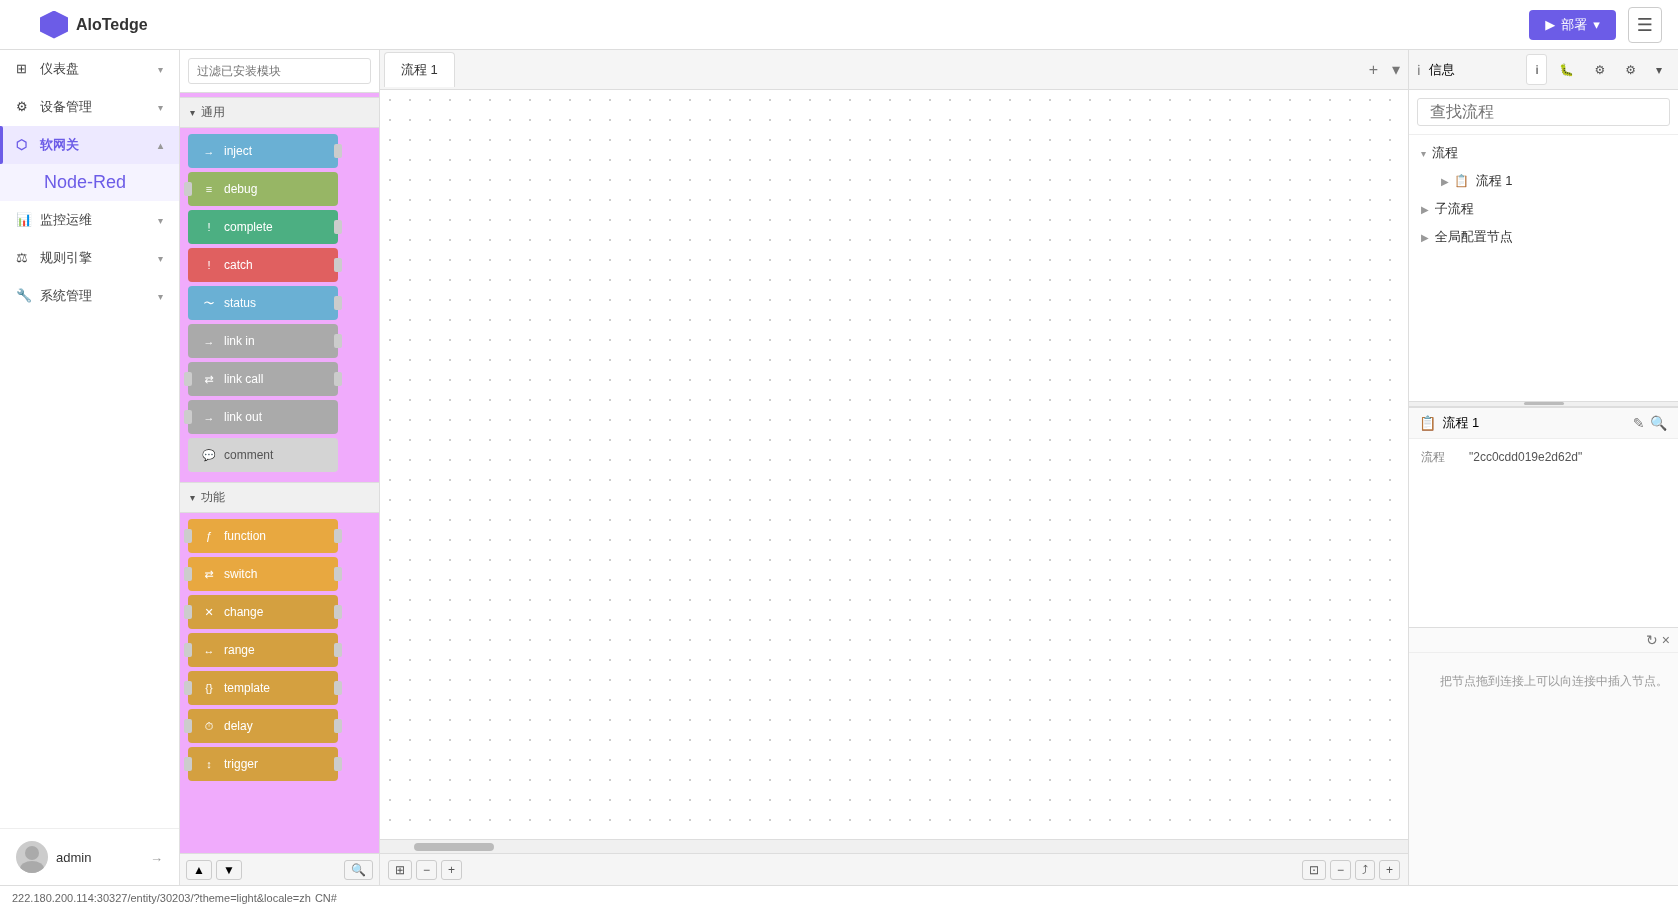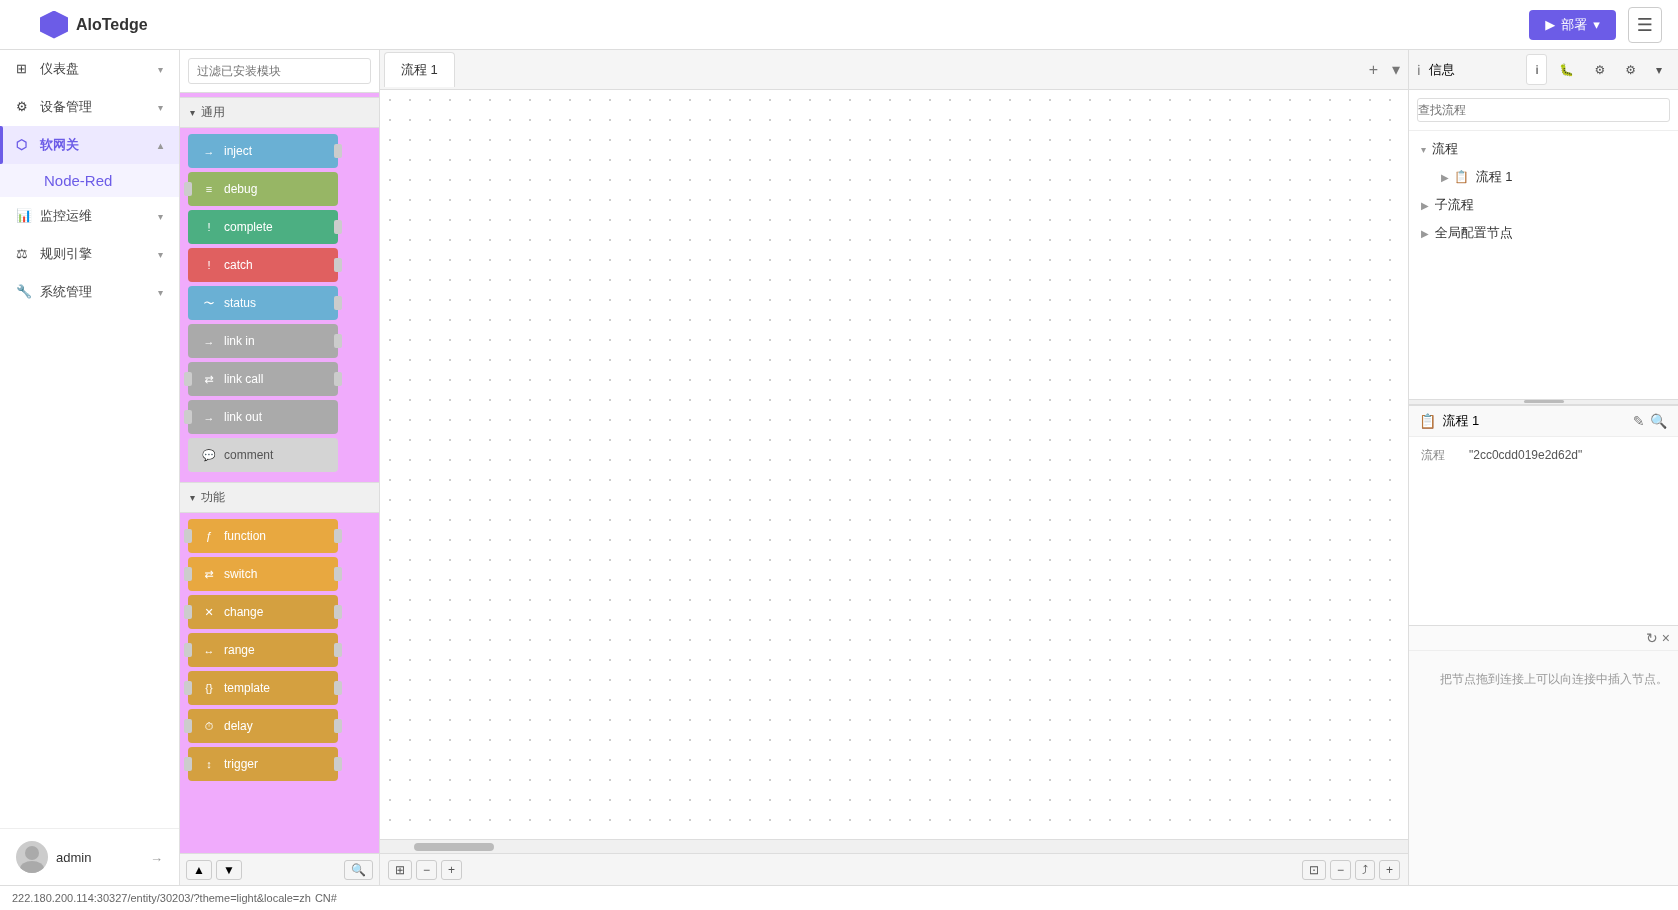"查找流程" input { font-size: 12px -> 16px; padding: 4px 0 -> 4px 12px }
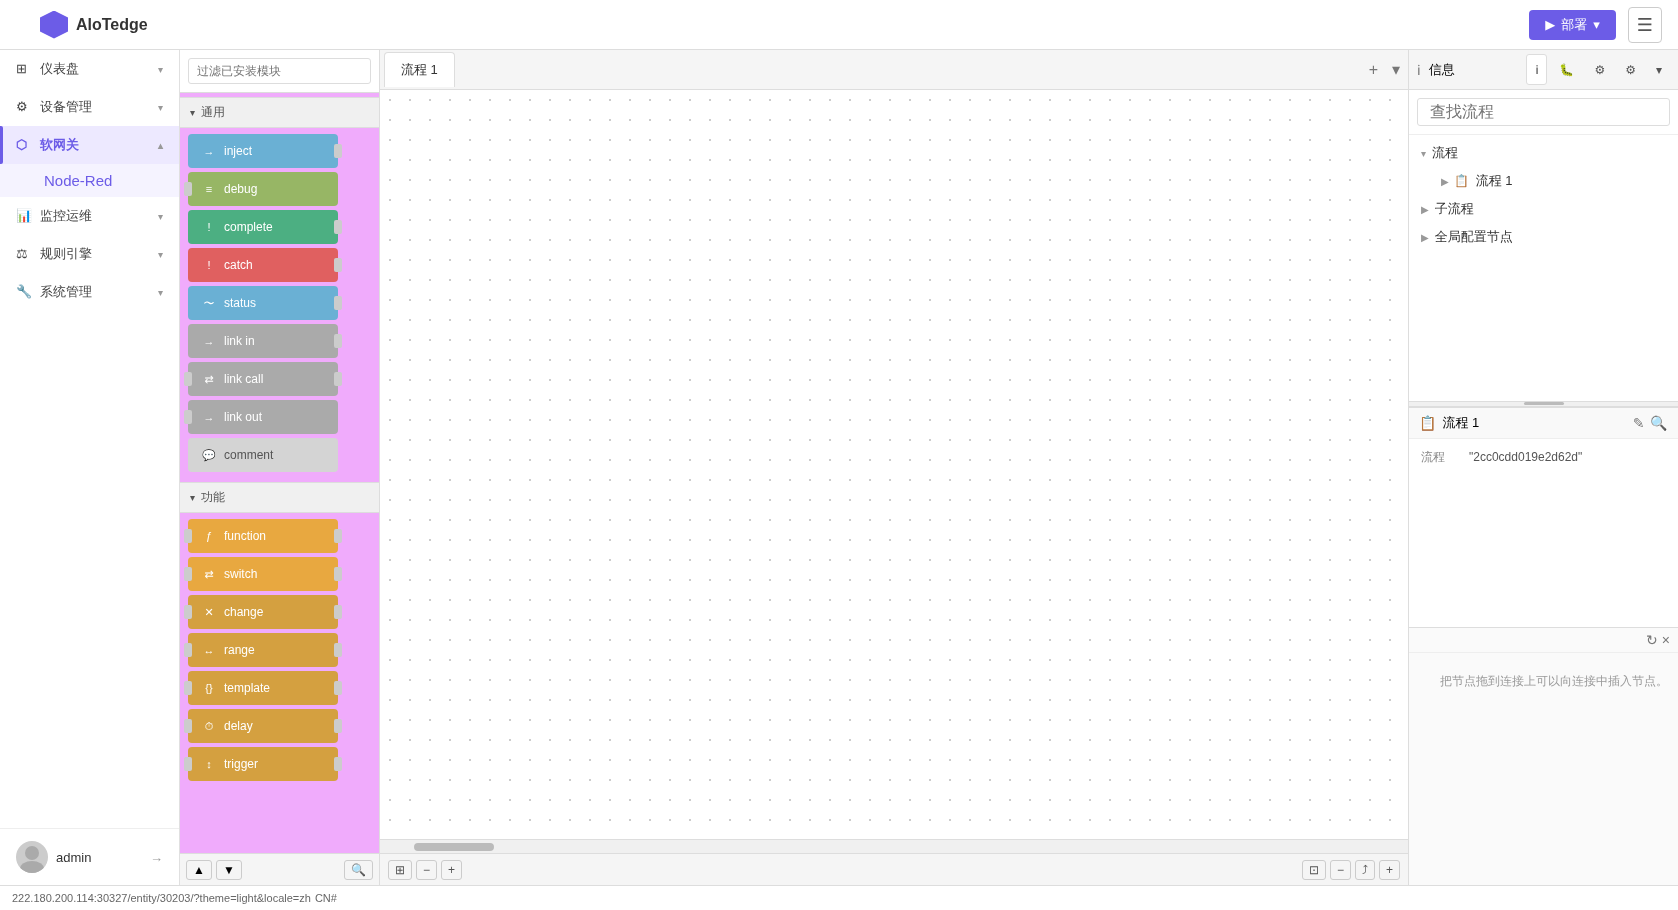"Node-Red" .nav-sub-item { font-size: 15px -> 18px }
